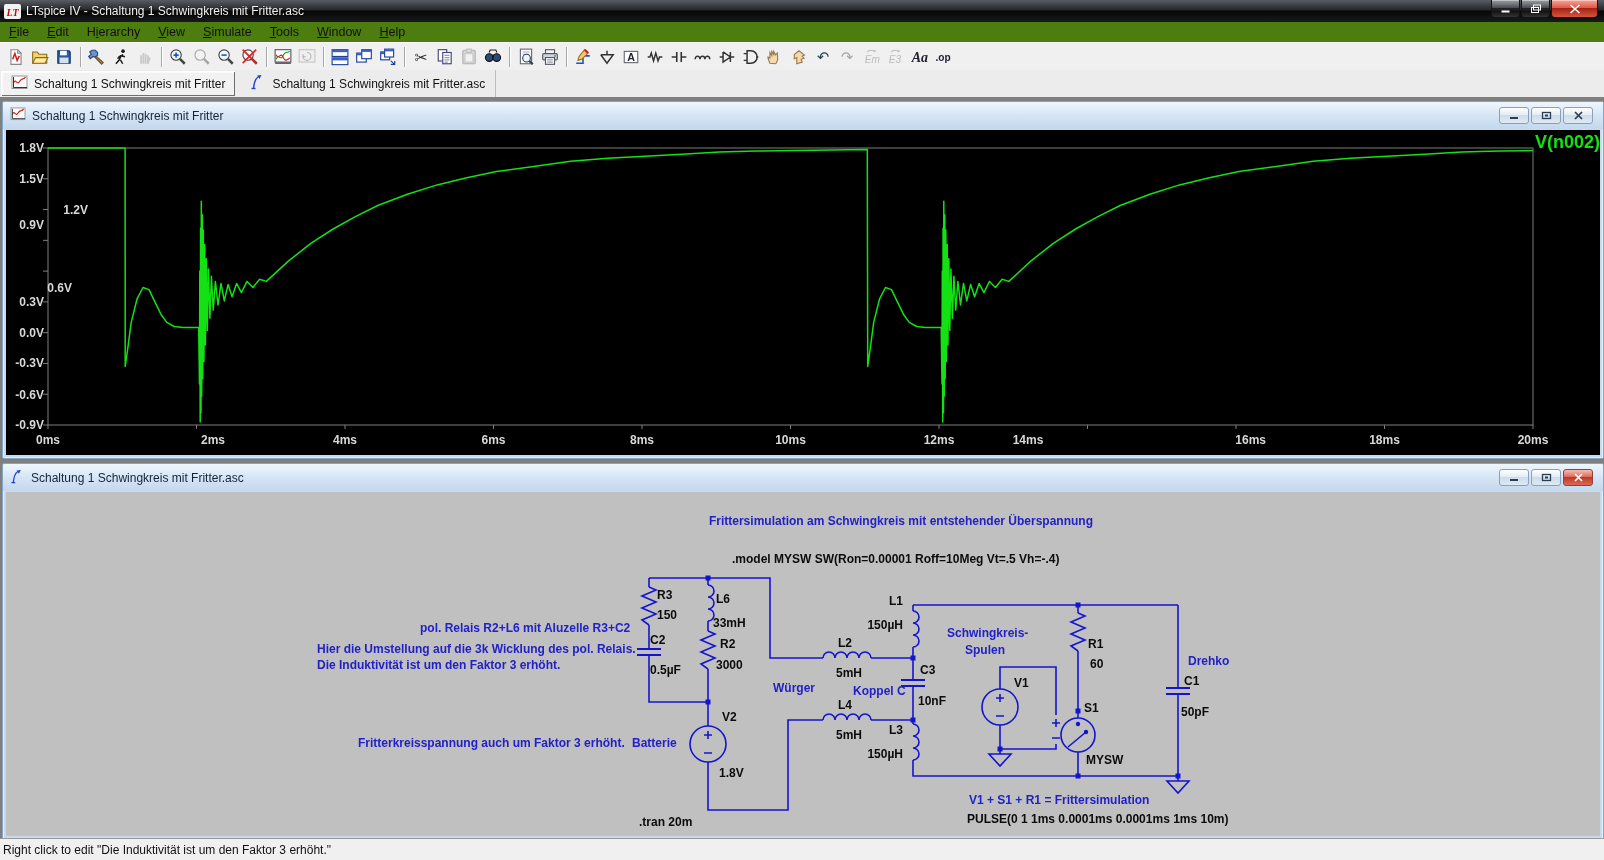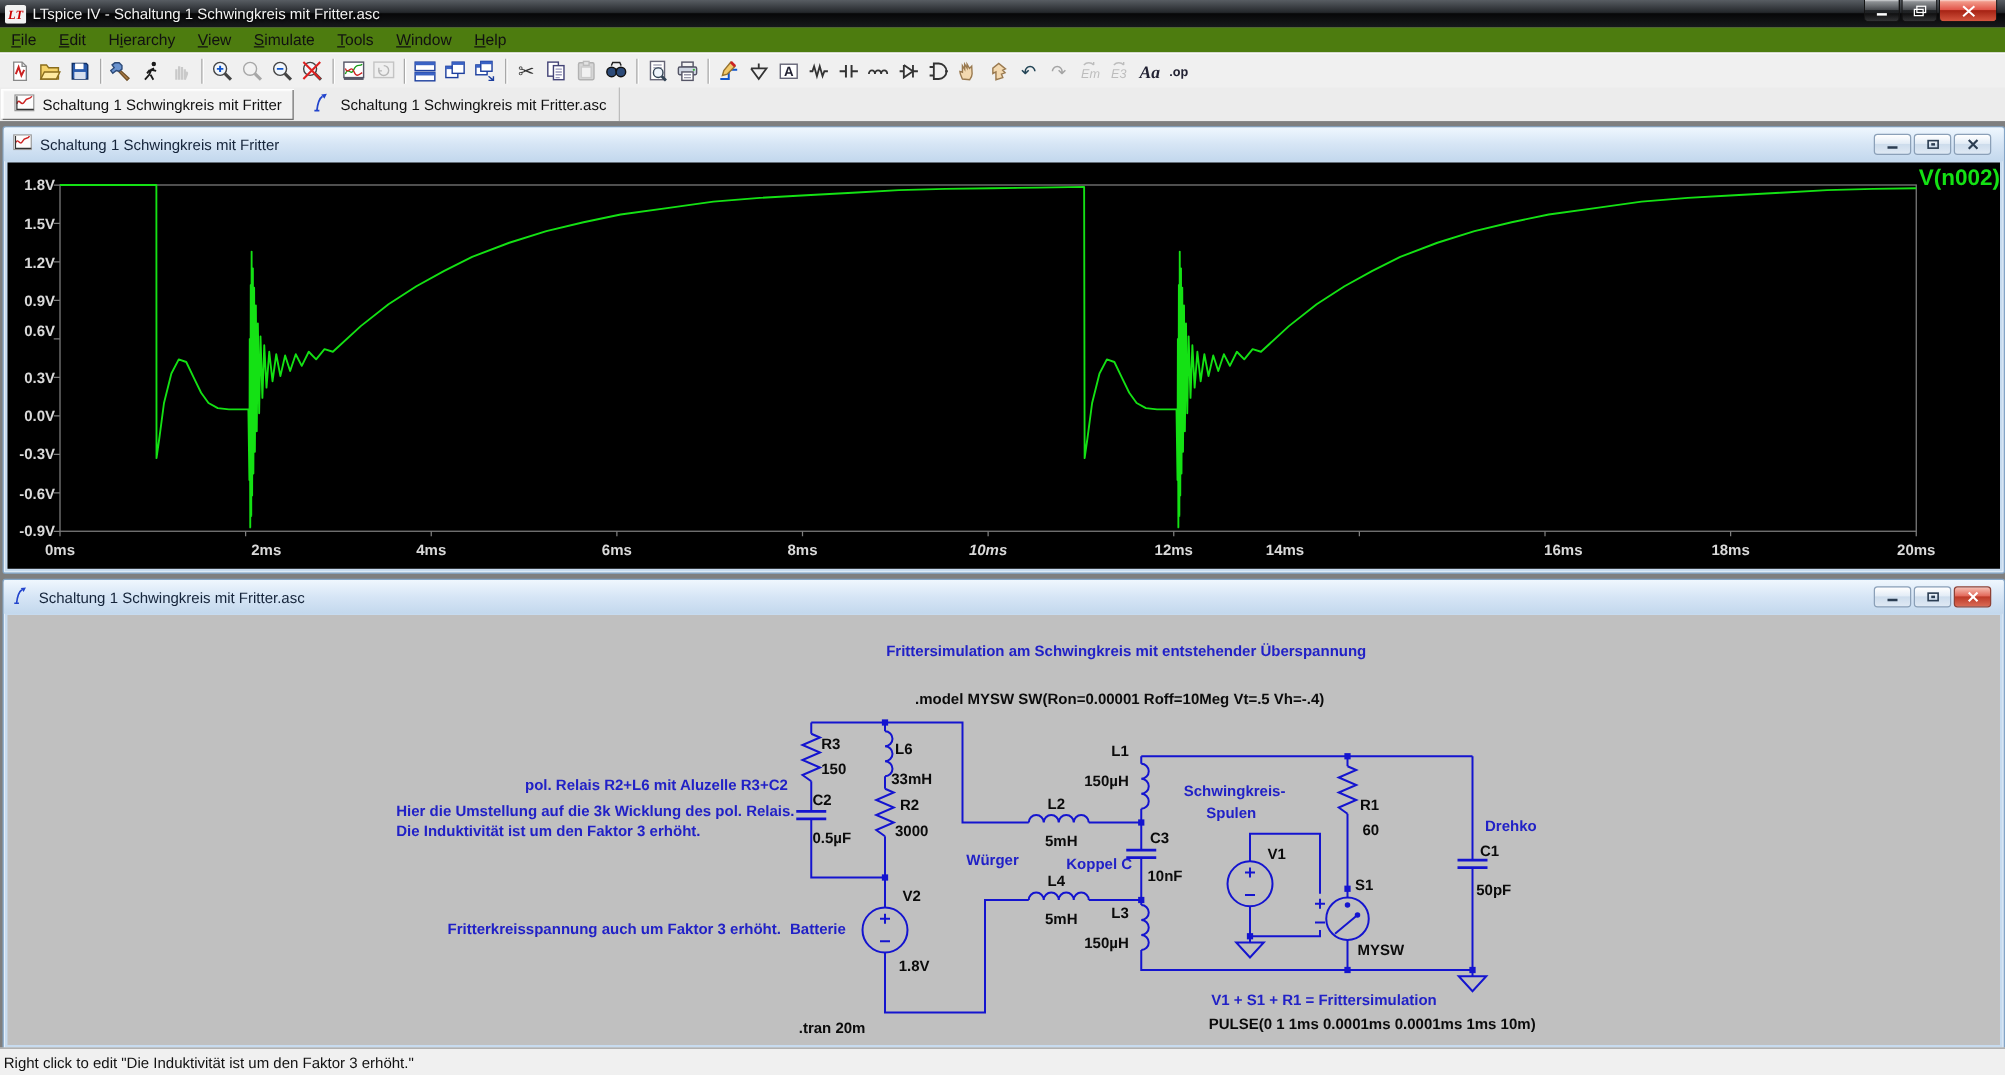"1.2V" div.ax { padding-left: none -> 44px }
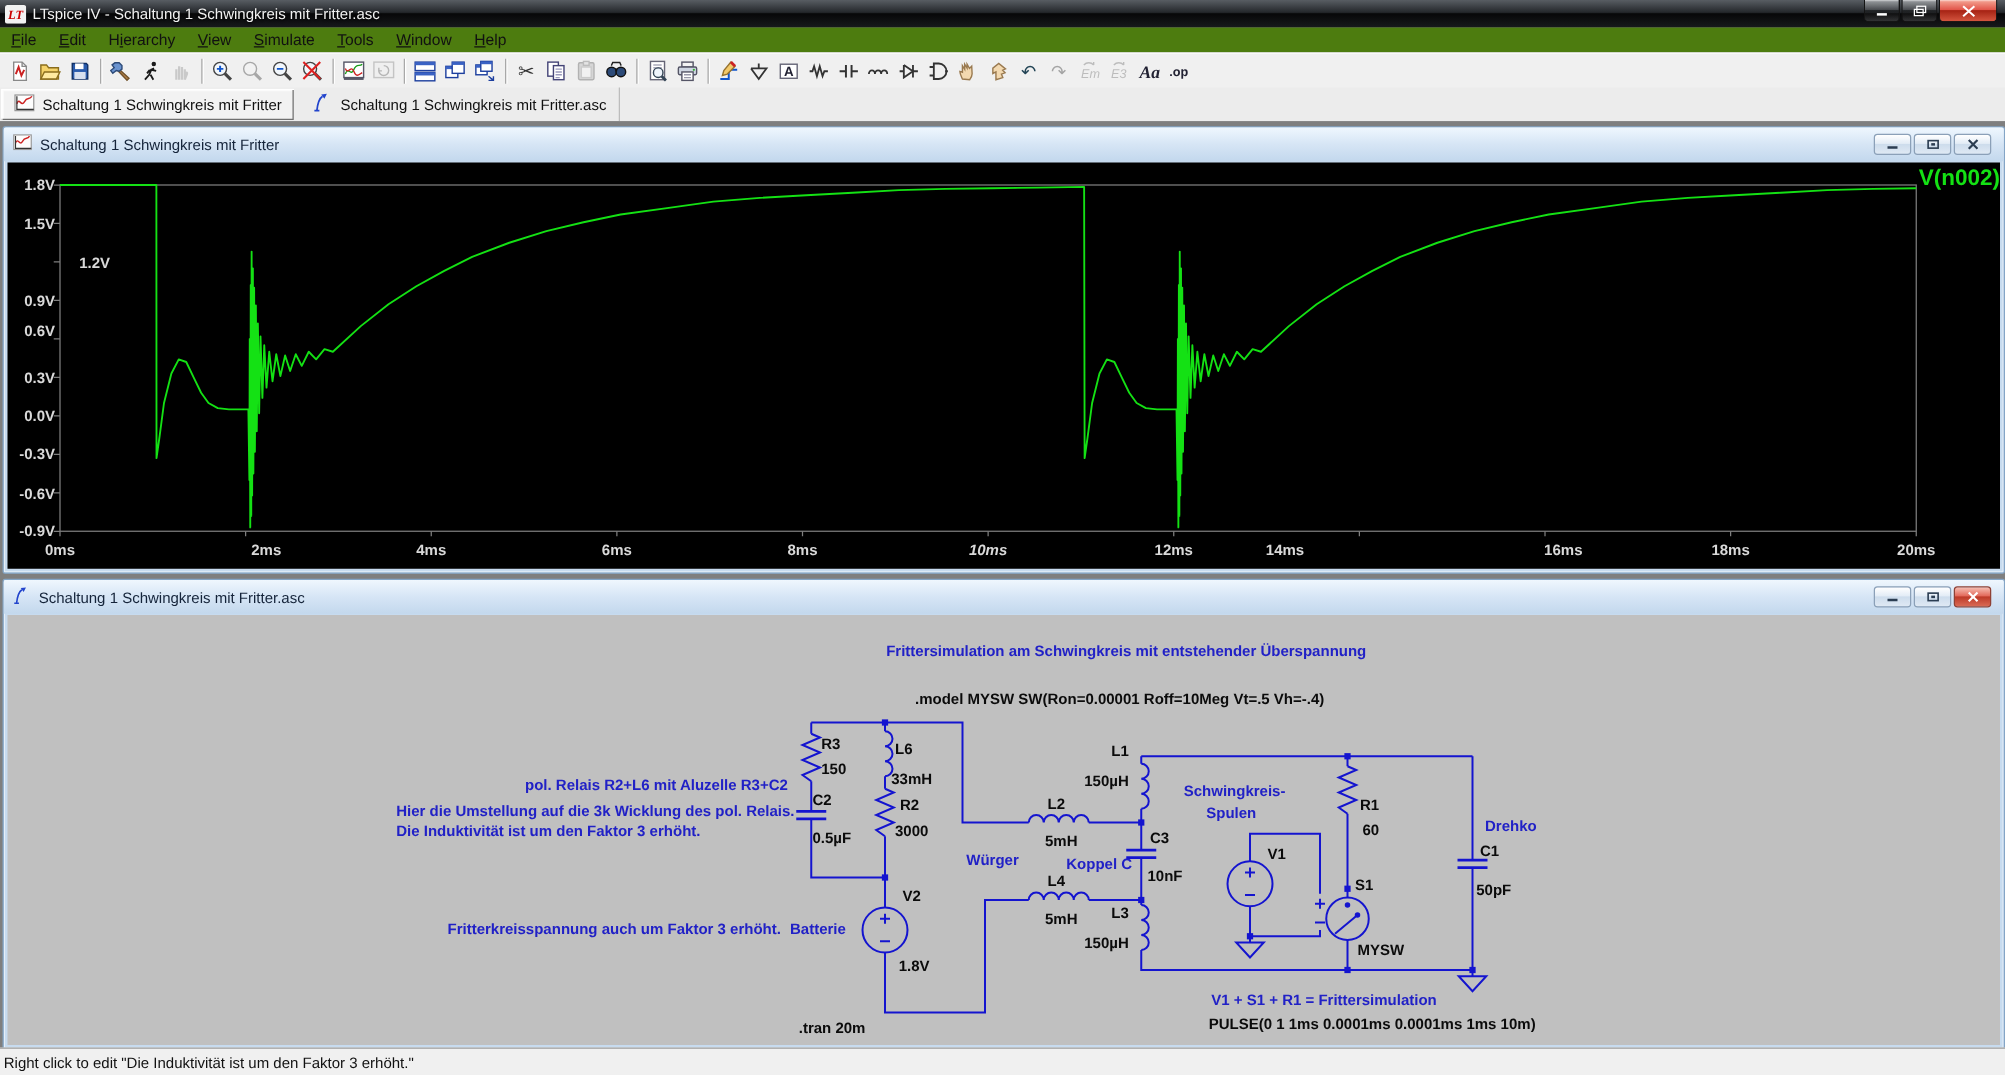"0.9V" div.ax { top: 104px -> 88px }
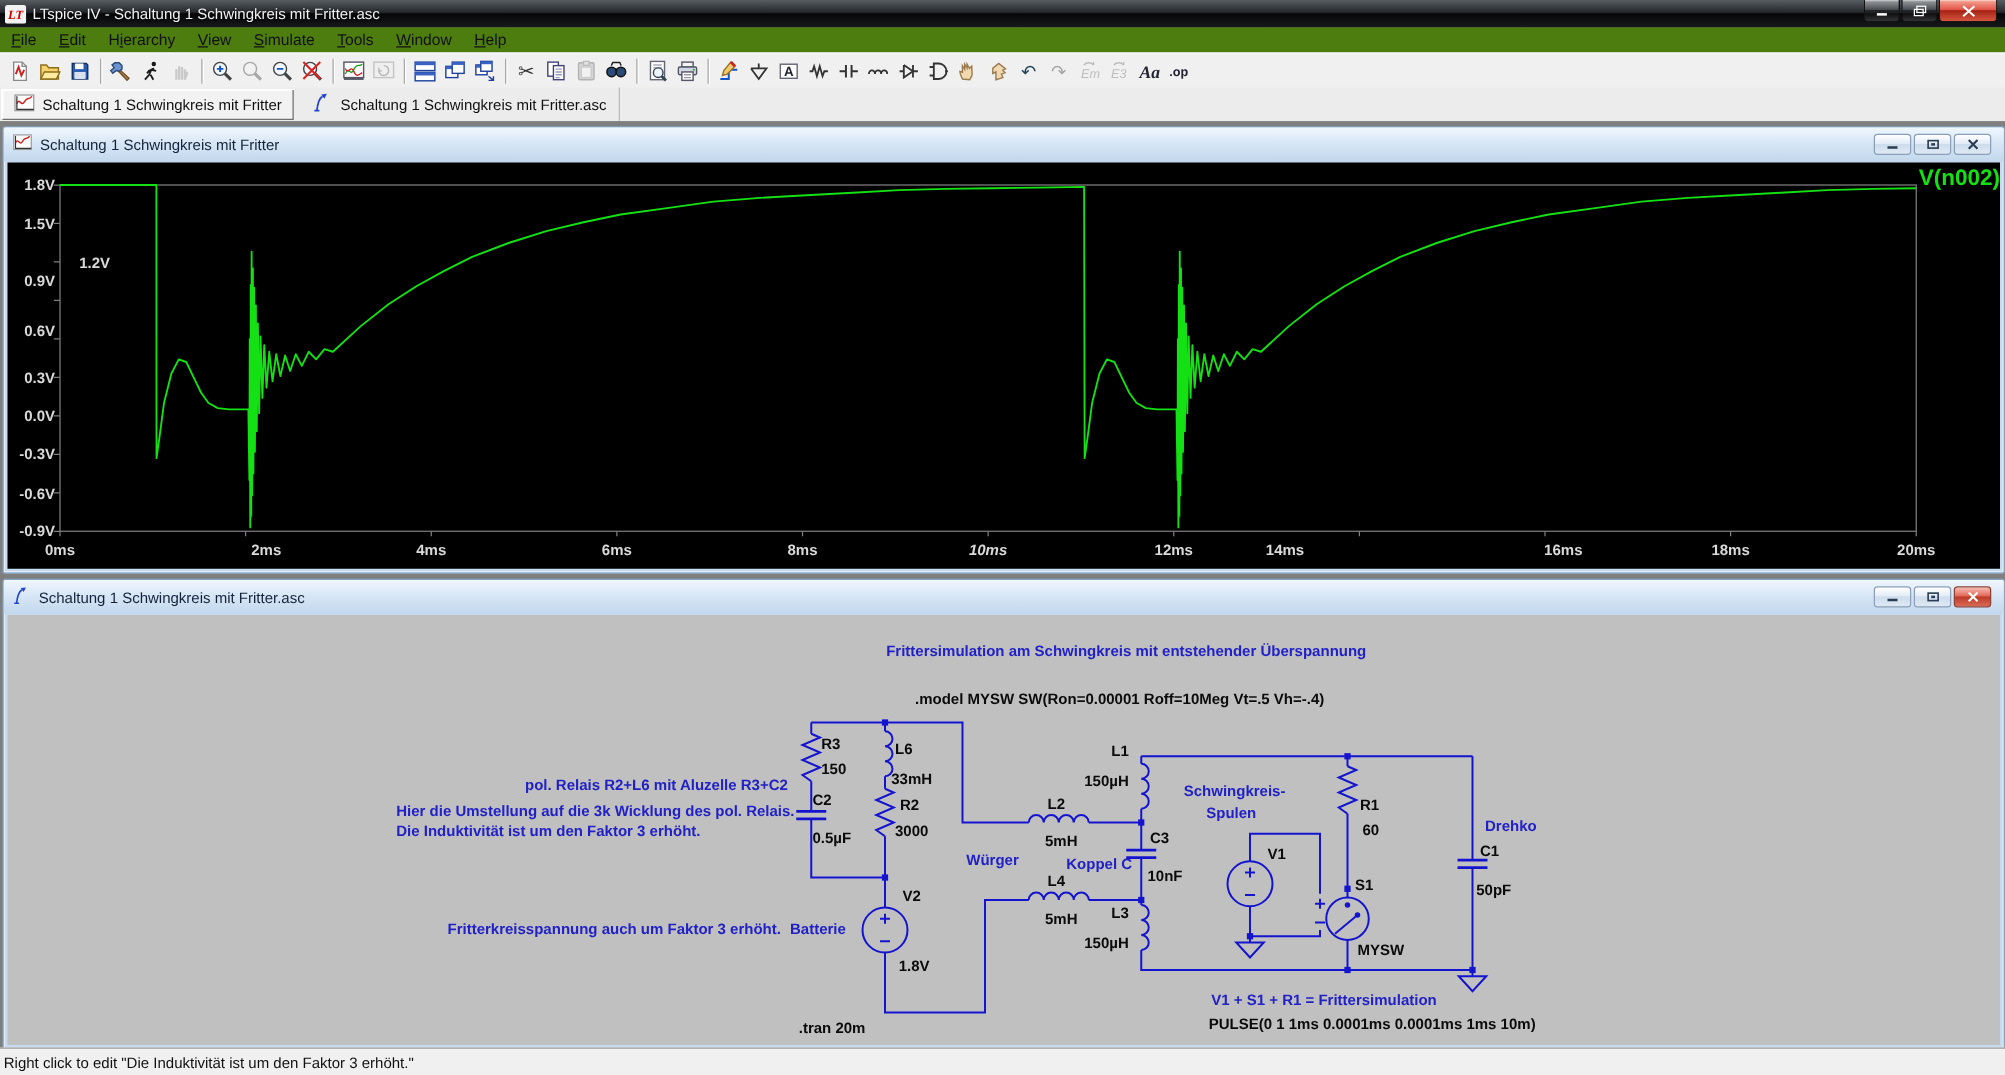"0.6V" div.ax { padding-left: none -> 28px; top: 128px -> 151px }
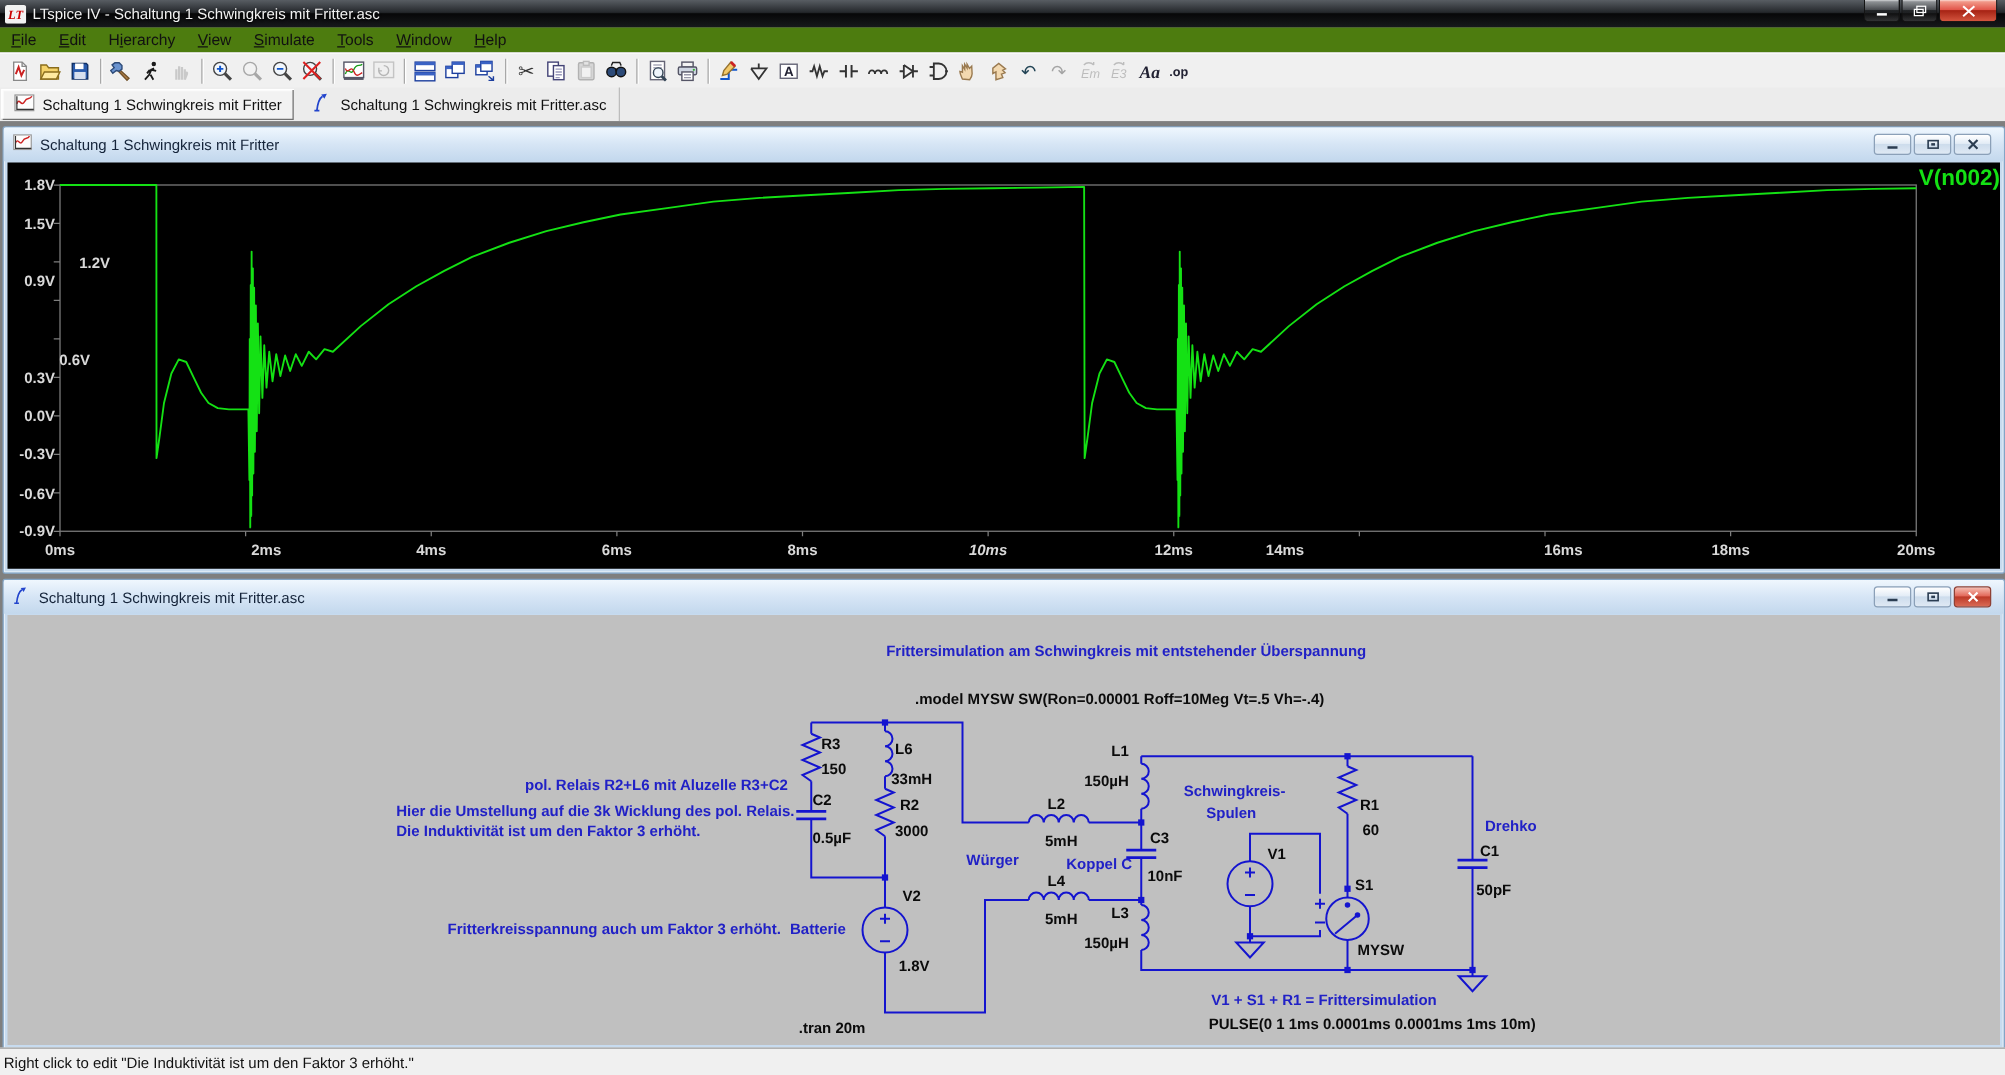"10ms" div.ax { font-style: italic -> none }
